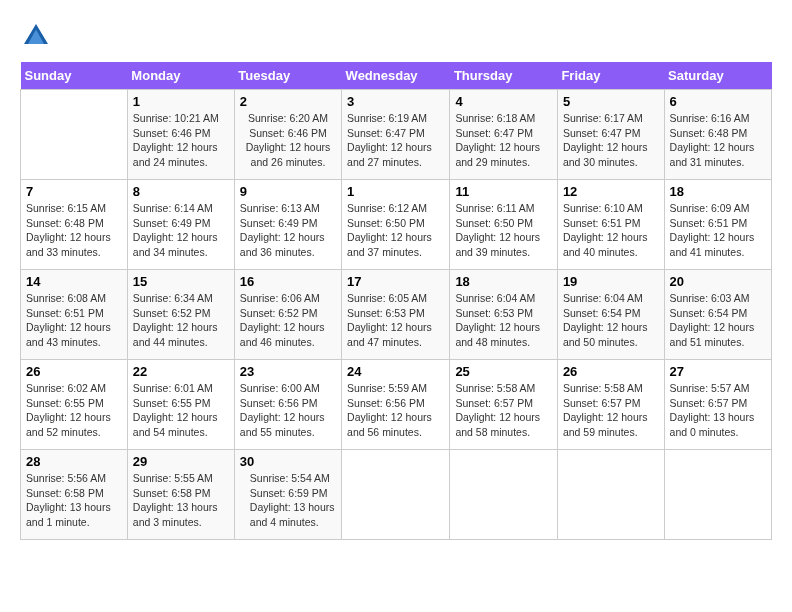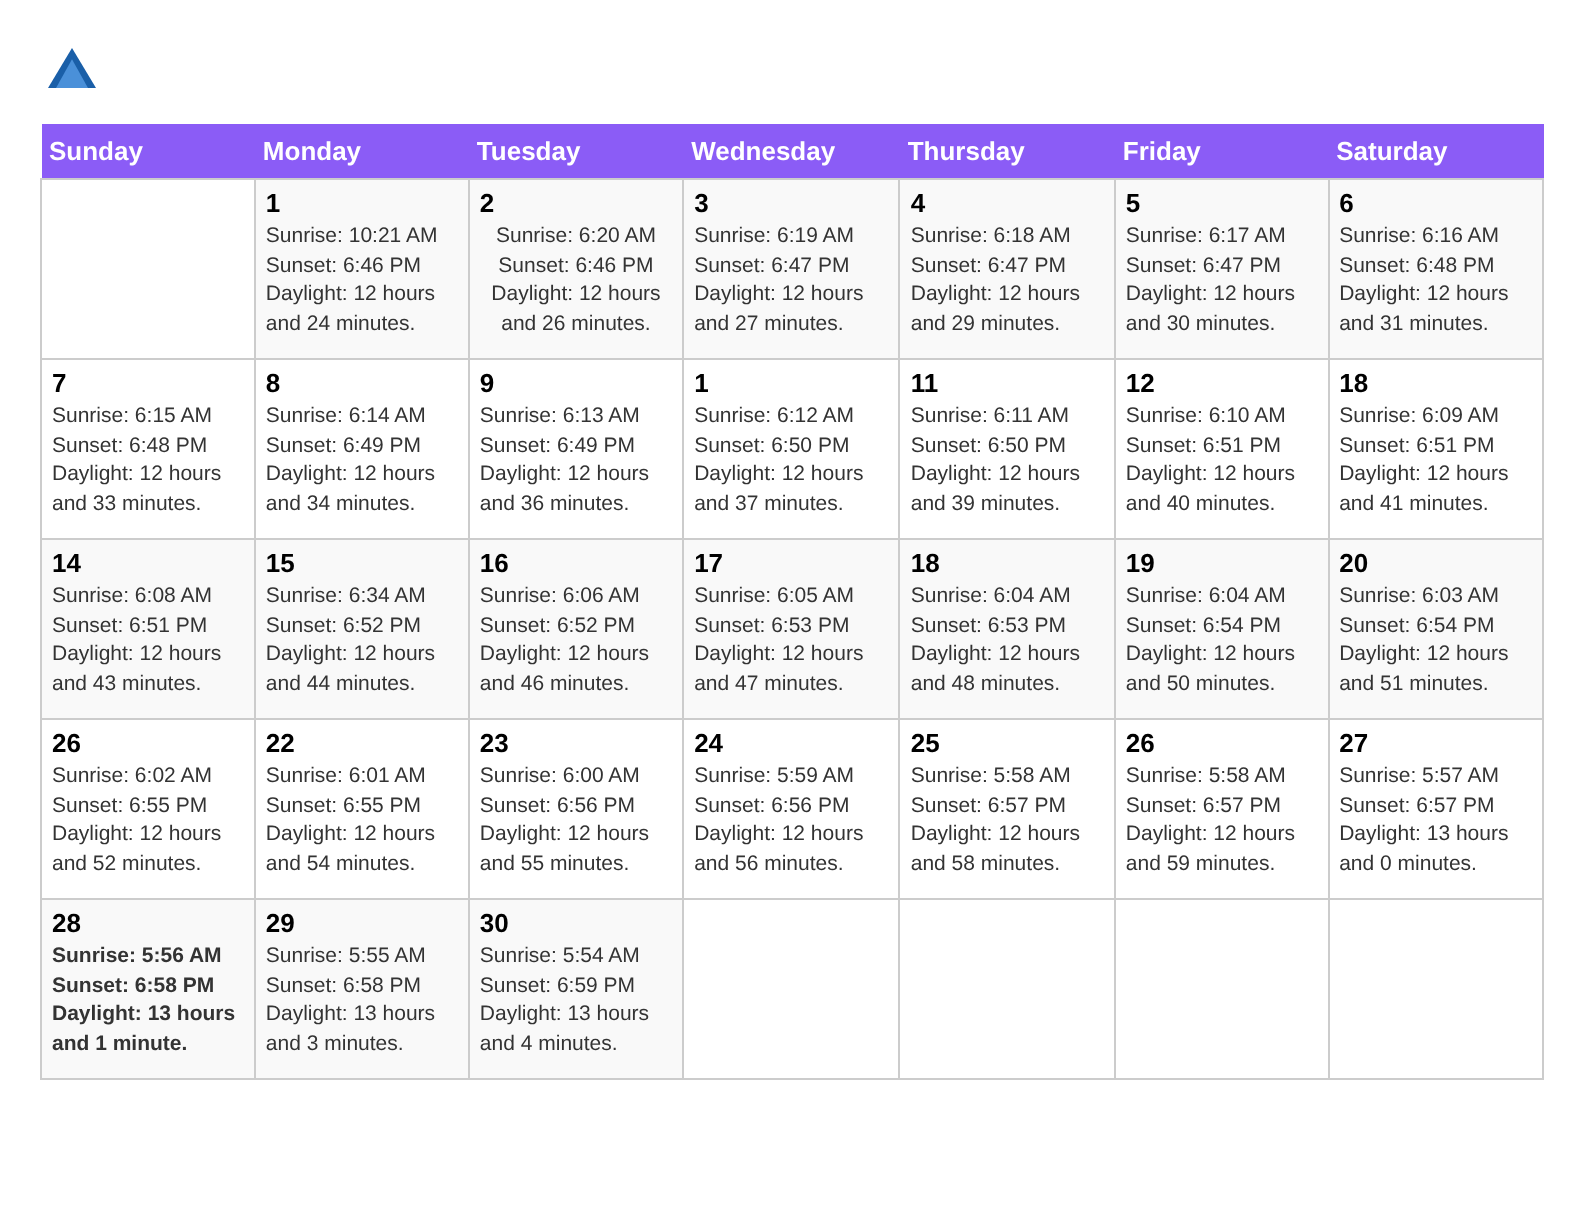"Sunrise: 5:56 AM" div.day-info { font-weight: bold -> none }
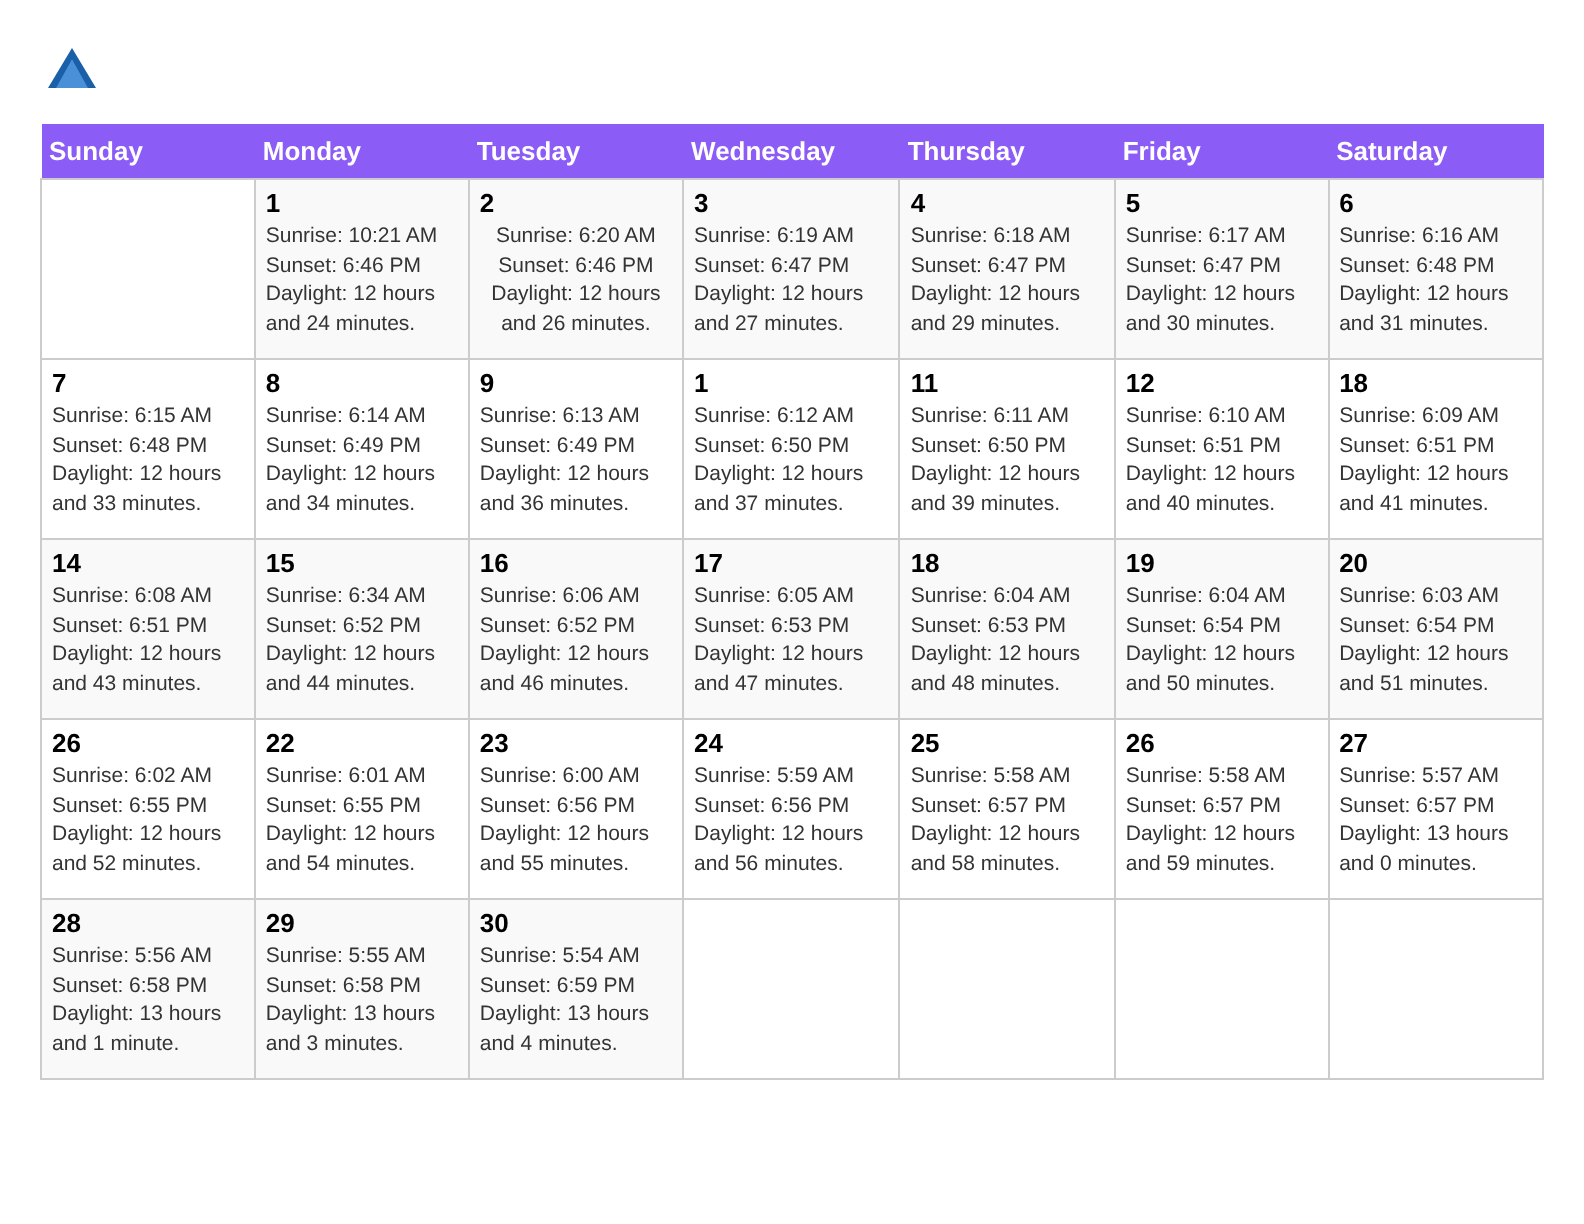"Sunrise: 5:54 AM" div.day-info { margin-left: none -> 10px }
